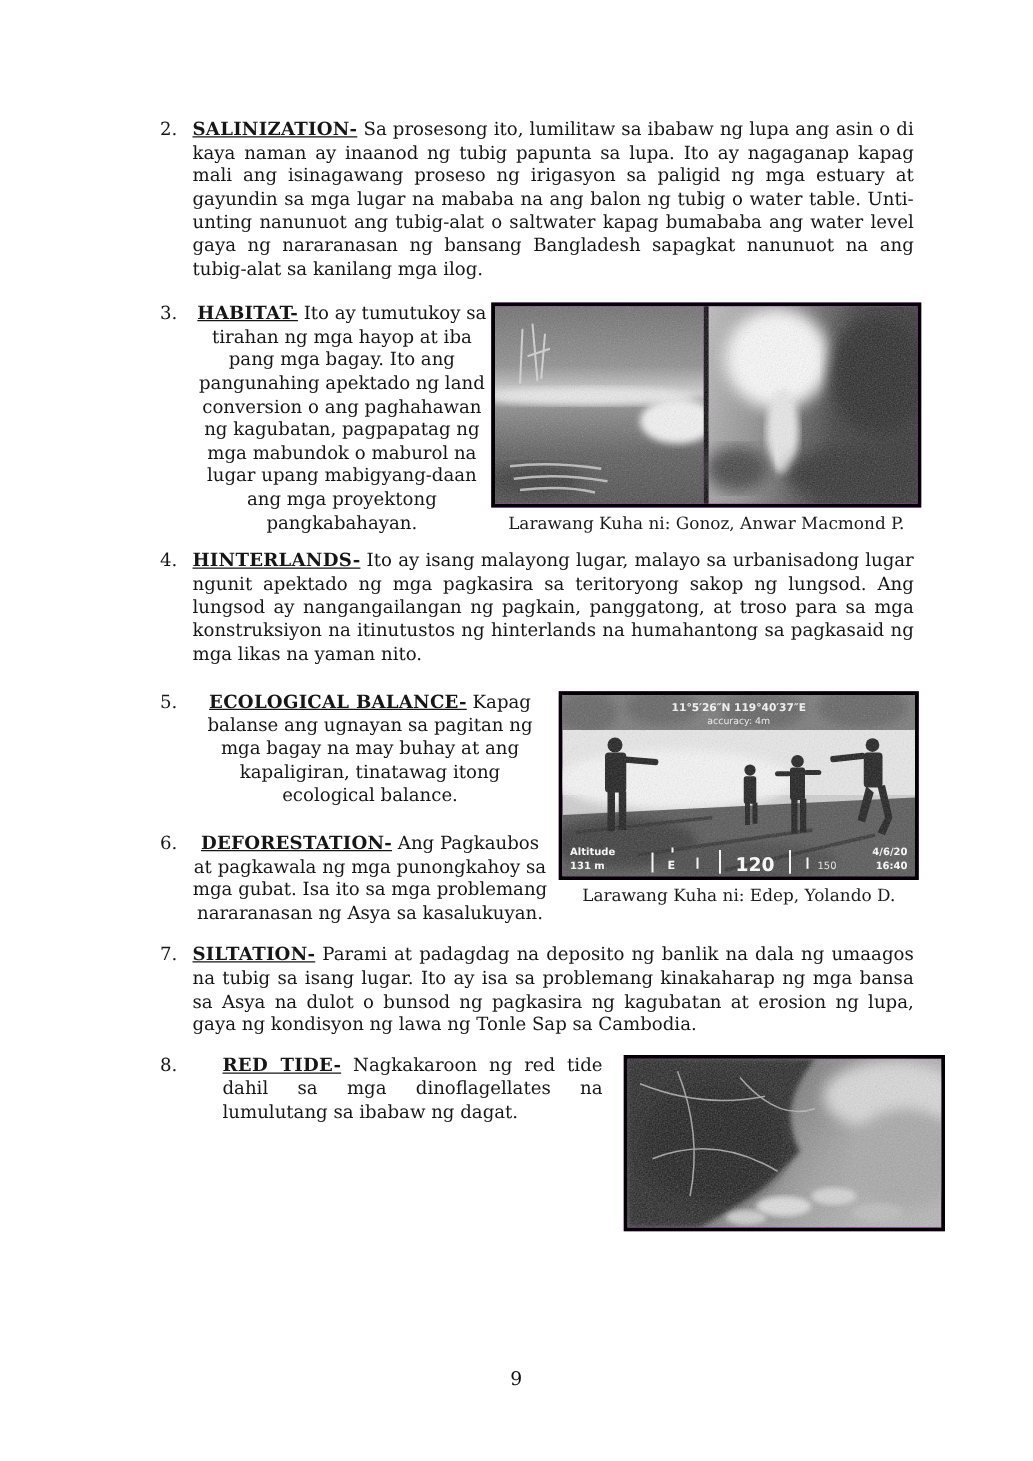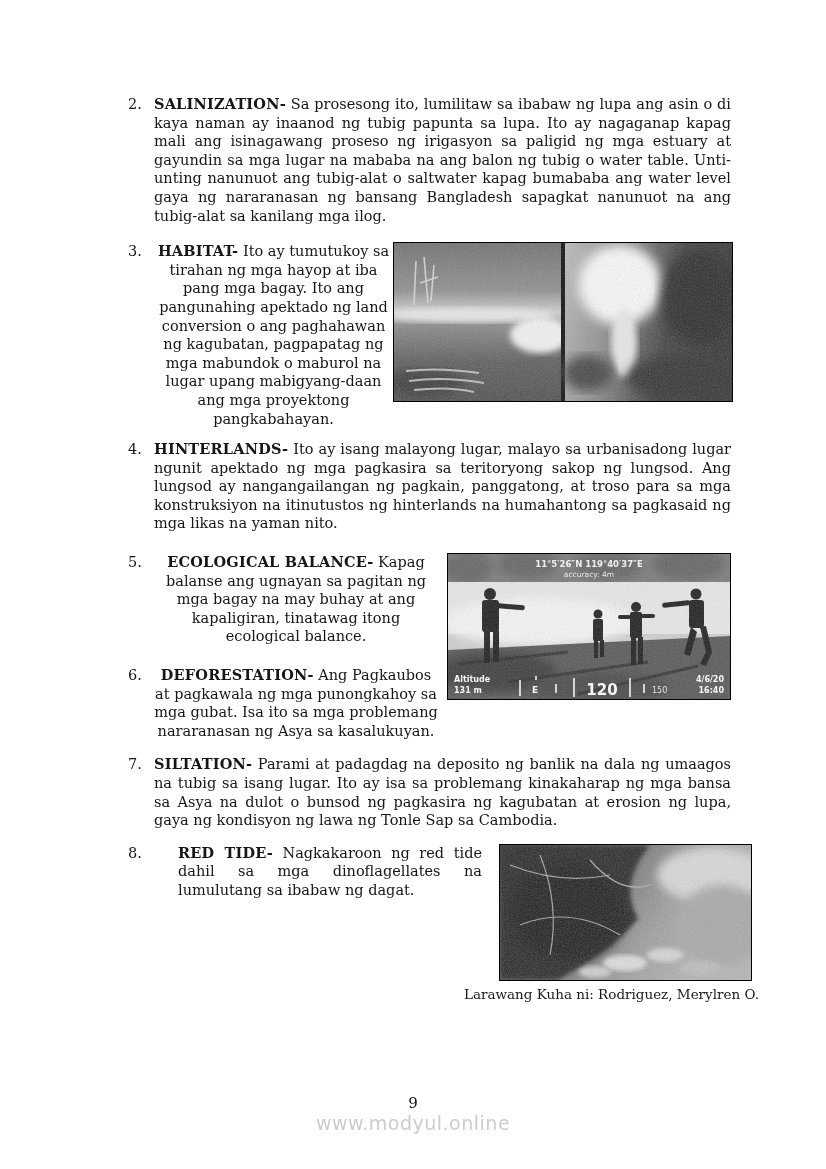"SALINIZATION-" .term { text-decoration: none -> underline }
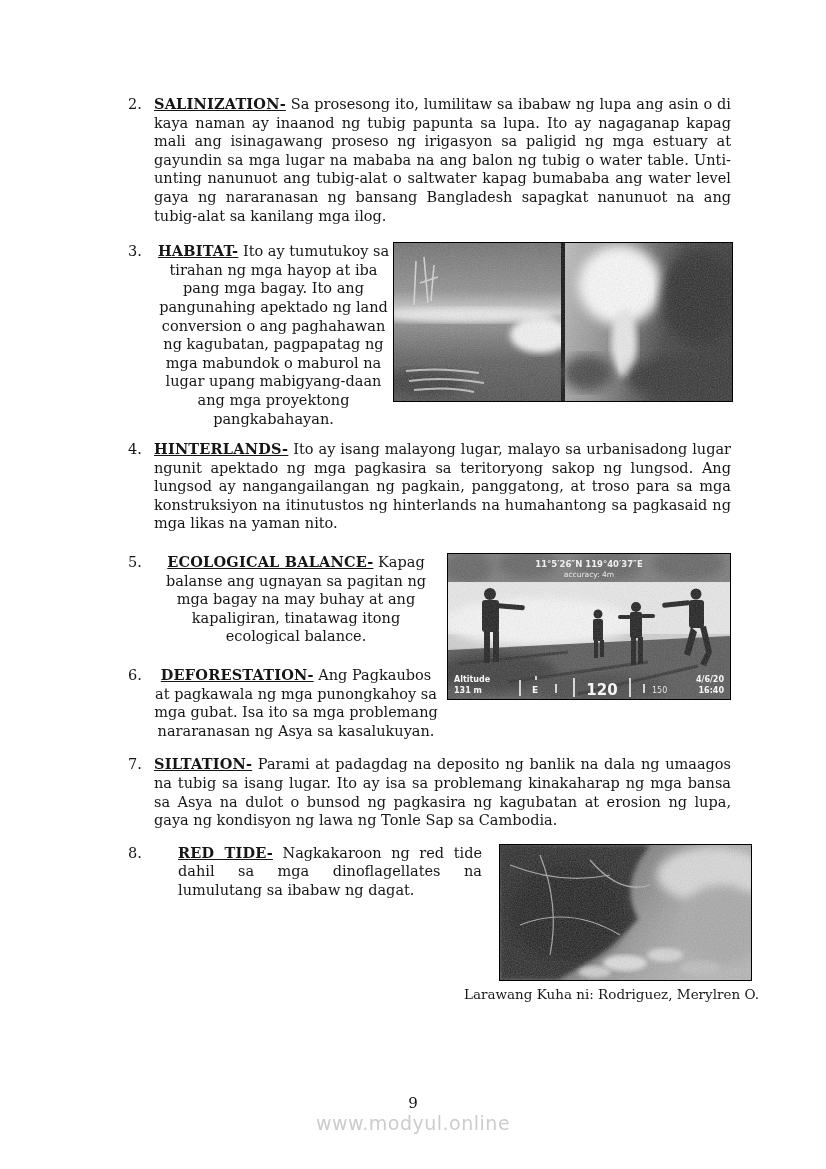"Larawang Kuha ni: Gonoz, Anwar" figcaption.caption { html: none -> <figcaption>Larawang Kuha ni: Gonoz, Anwar Macmond P.</figcaption> }
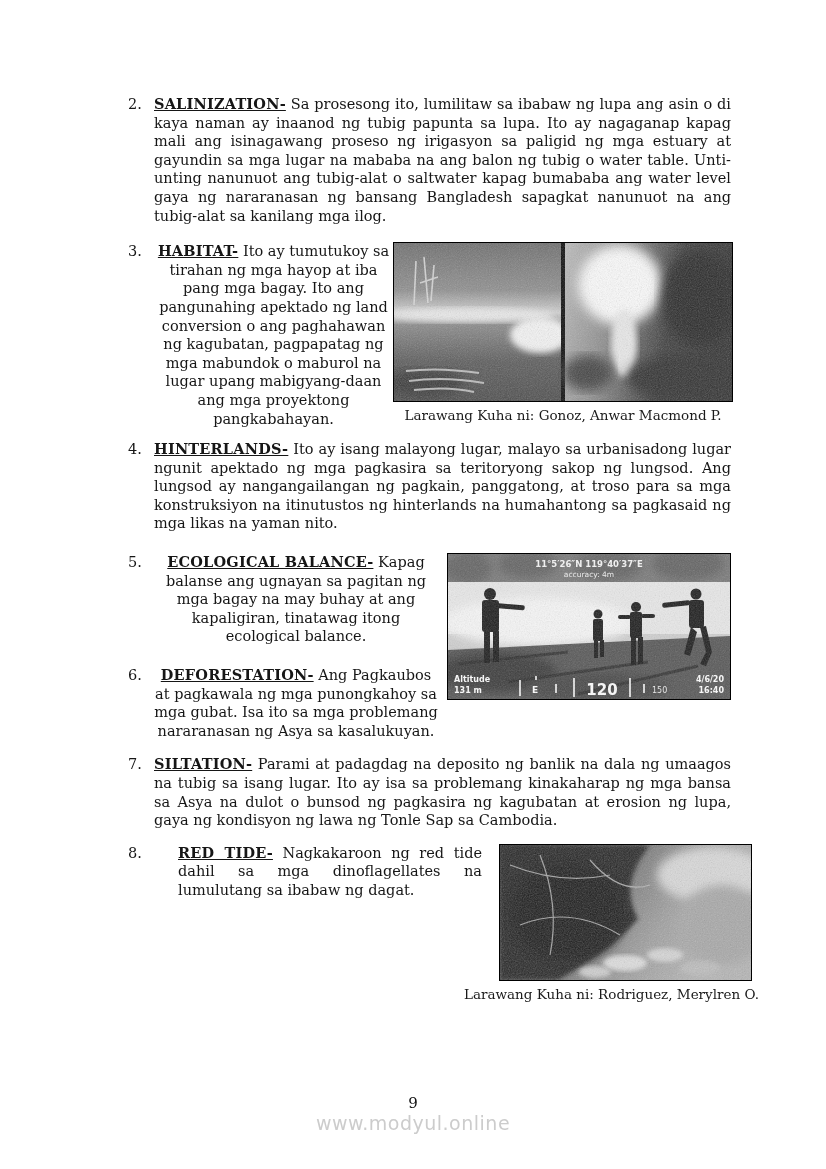"11°5′26″N 119°40′37″E" .photo { border: 1px solid #000000 -> 3px solid #000000 }
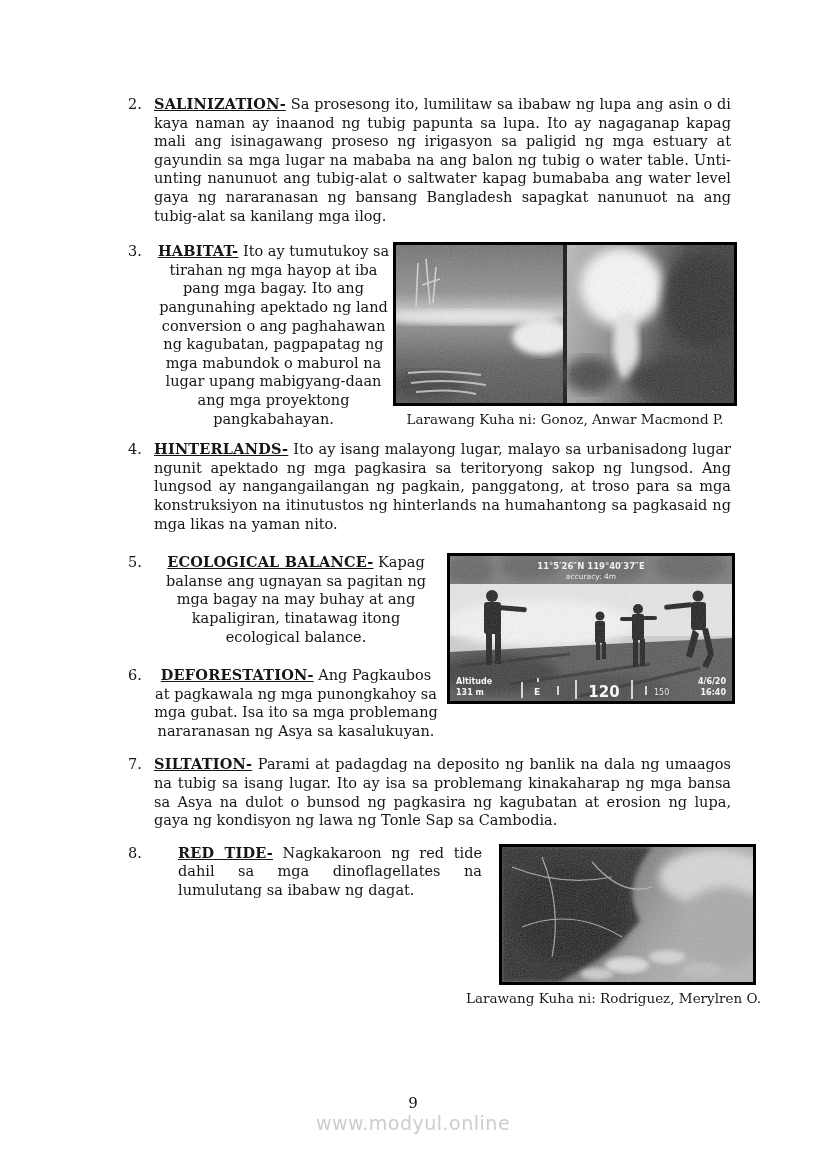"Larawang Kuha ni: Edep, Yolando" figcaption.caption { html: none -> <figcaption>Larawang Kuha ni: Edep, Yolando D.</figcaption> }
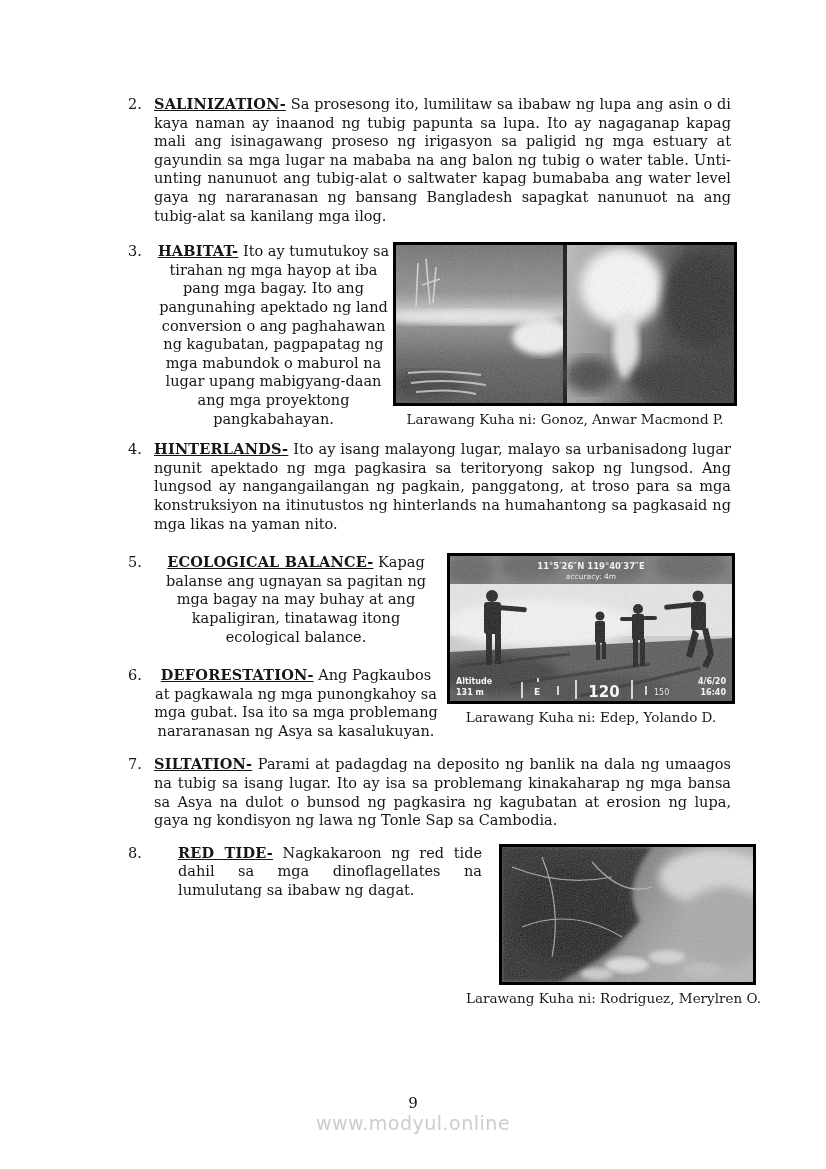"Larawang Kuha ni: Rodriguez, Merylren" figcaption.caption { html: <figcaption>Larawang Kuha ni: Rodriguez, Merylren O.</figcaption> -> none }
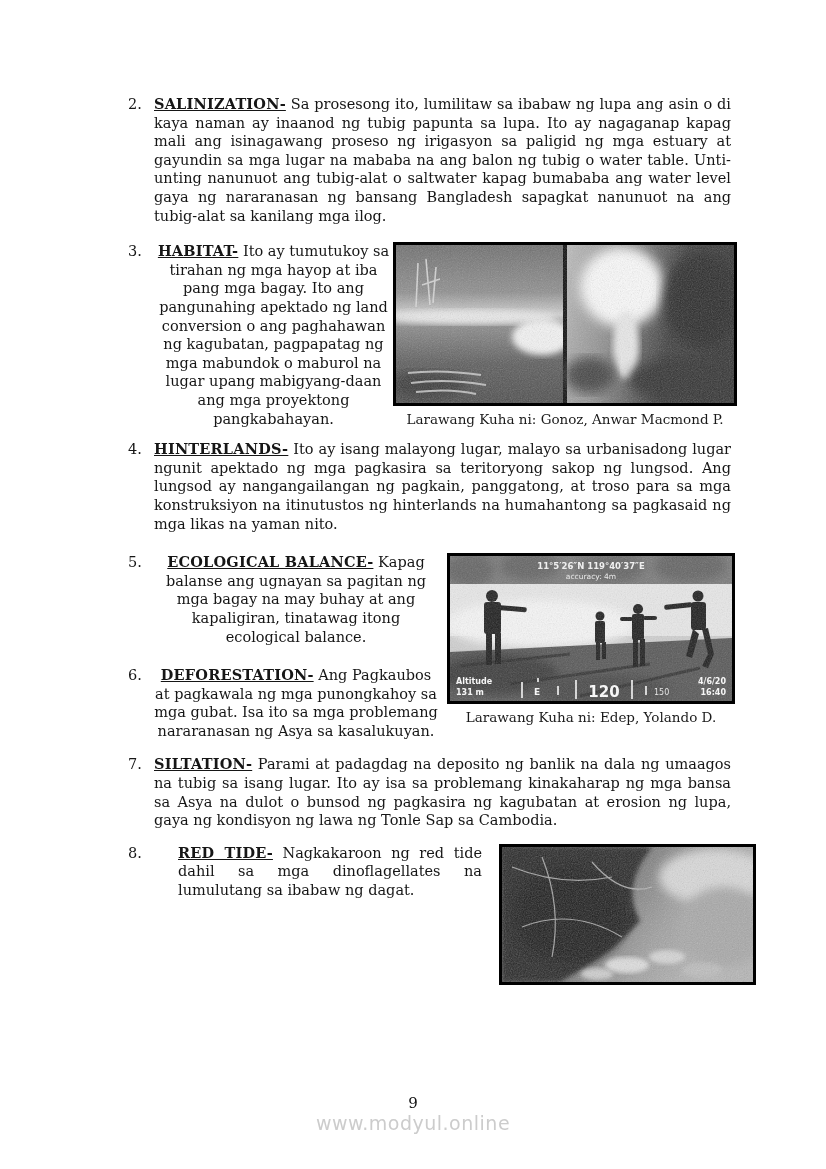"www.modyul.online" div.watermark { html: <div>www.modyul.online</div> -> none }
